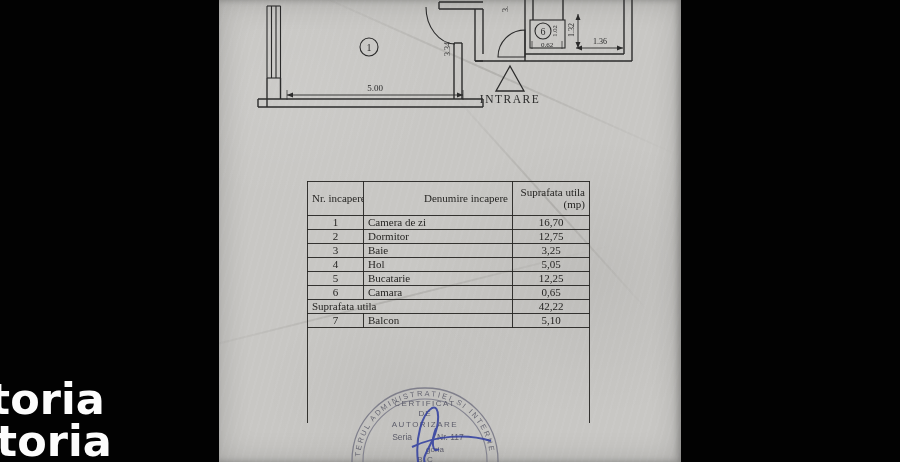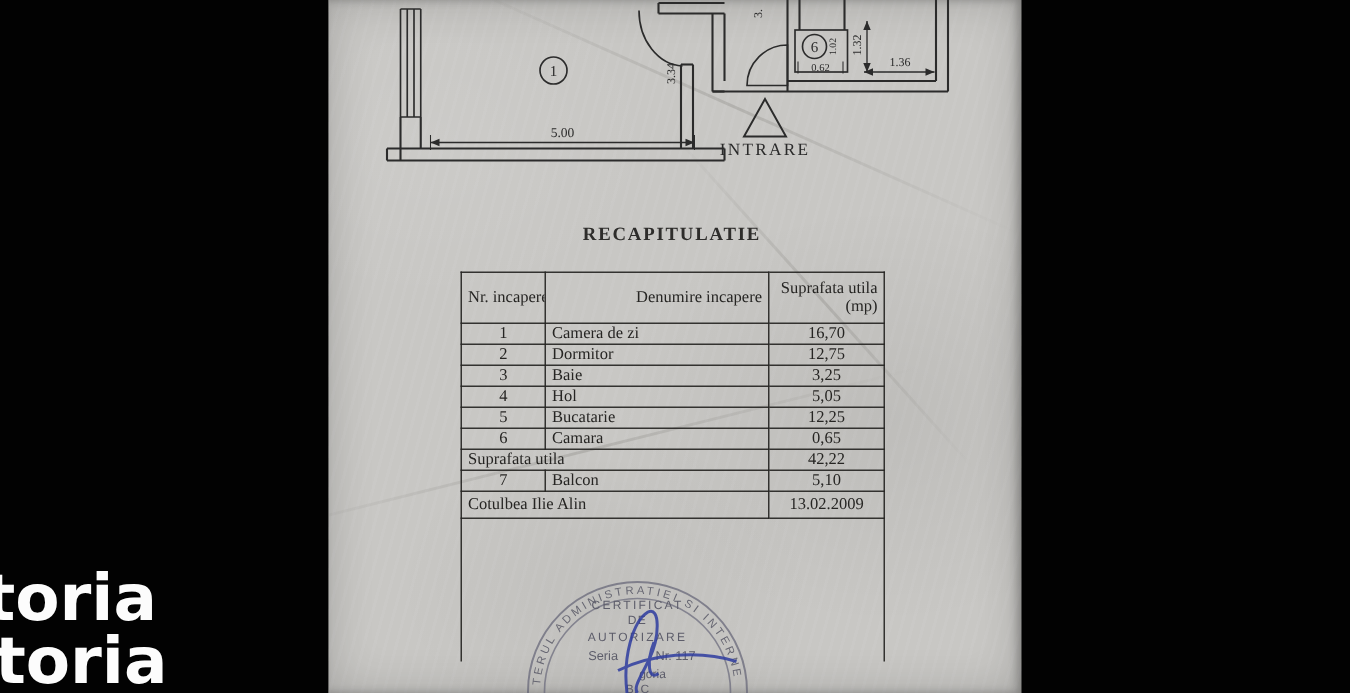"RECAPITULATIE" div { html: <div>RECAPITULATIE</div> -> none }
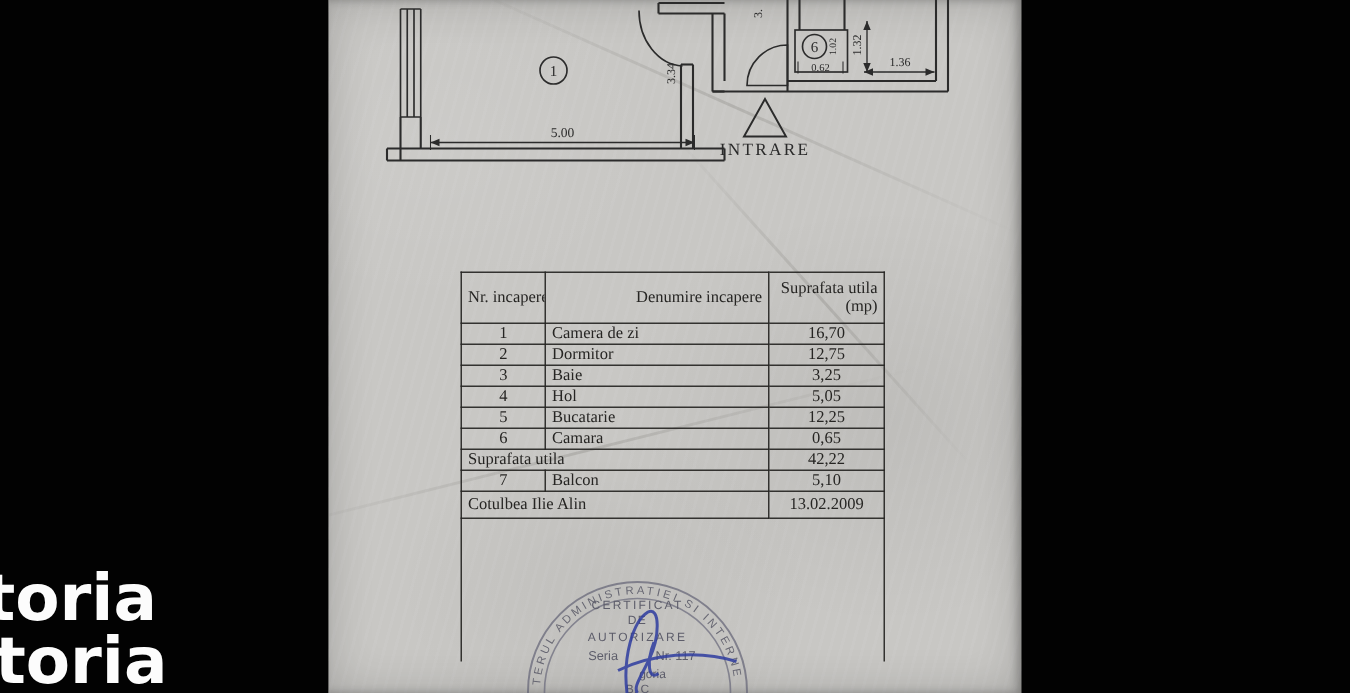"Cotulbea Ilie Alin" tr.row-sign { html: <tr> <td>Cotulbea Ilie Alin</td> <td>13.02.2009</td> </tr> -> none }
